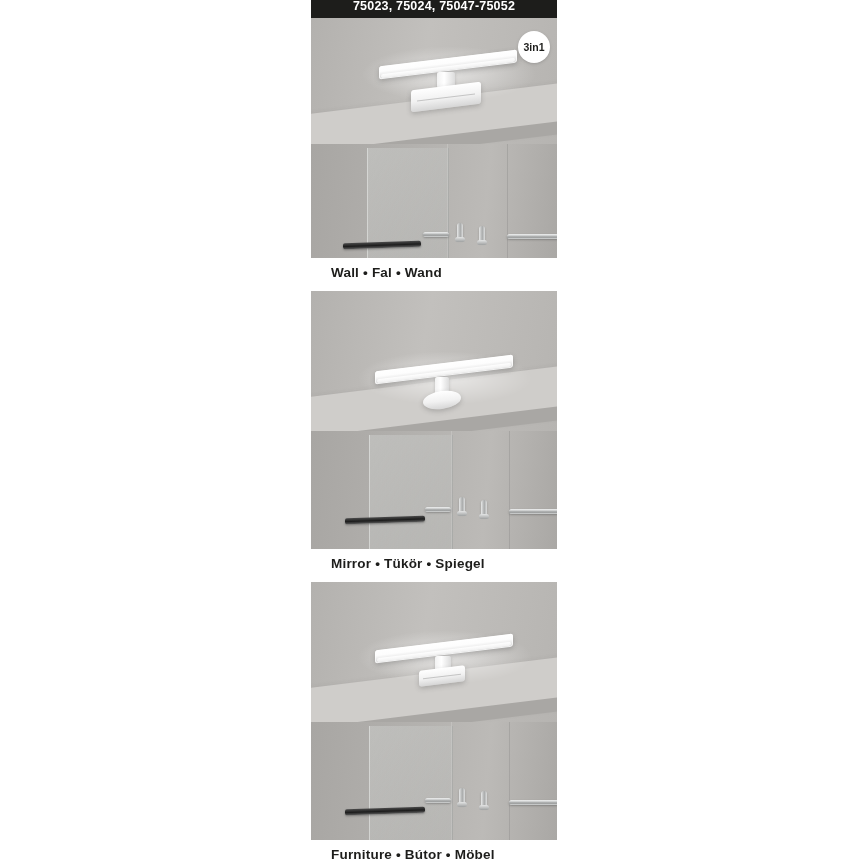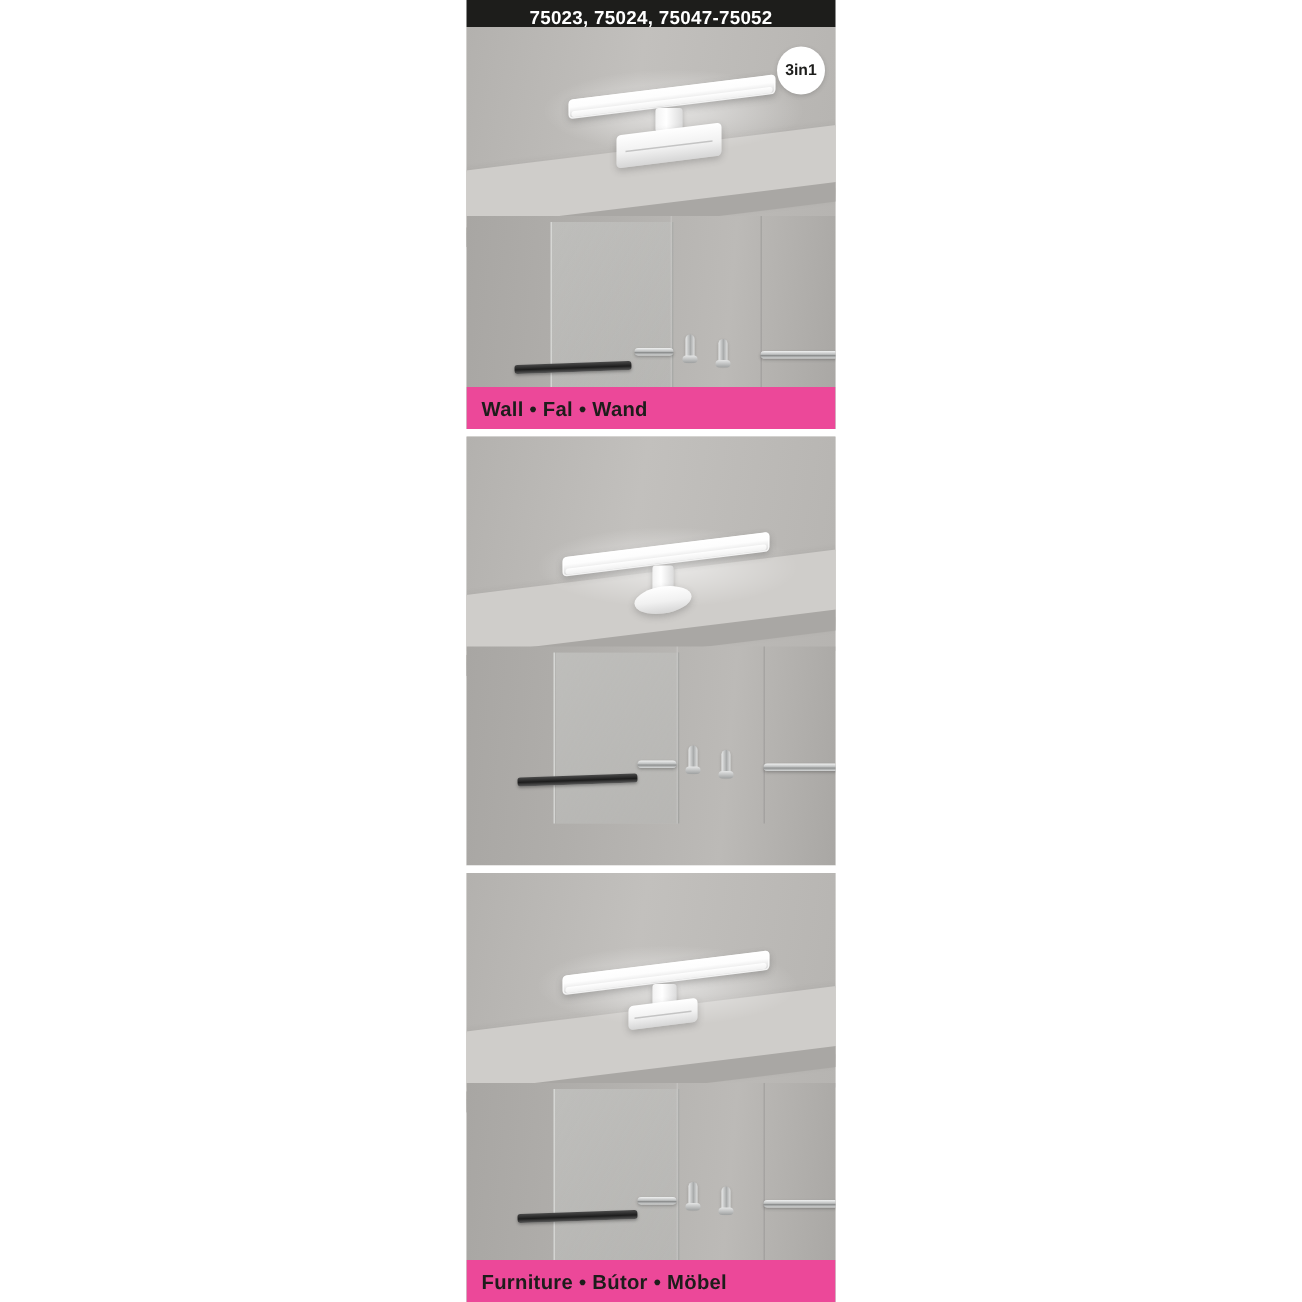"75023, 75024, 75047-75052" .code-bar { align-items: flex-end -> flex-start }
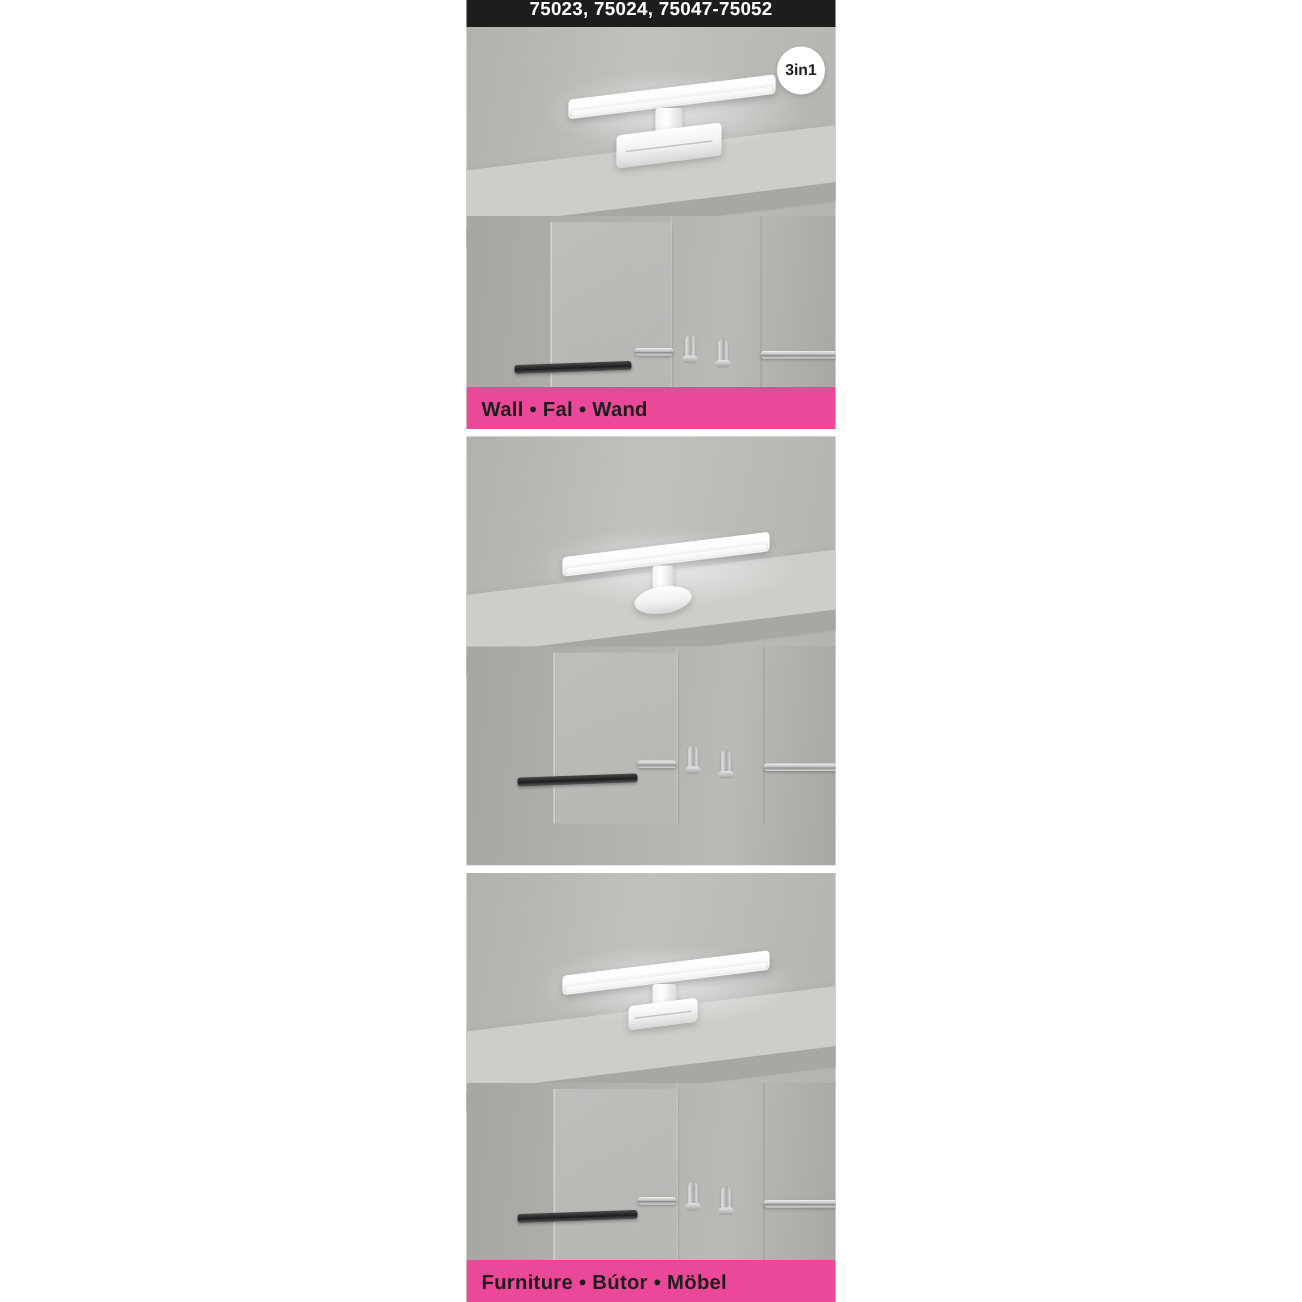"Wall • Fal • Wand" .caption { background: #ec4899 -> #ffffff; padding-left: 10px -> 20px }
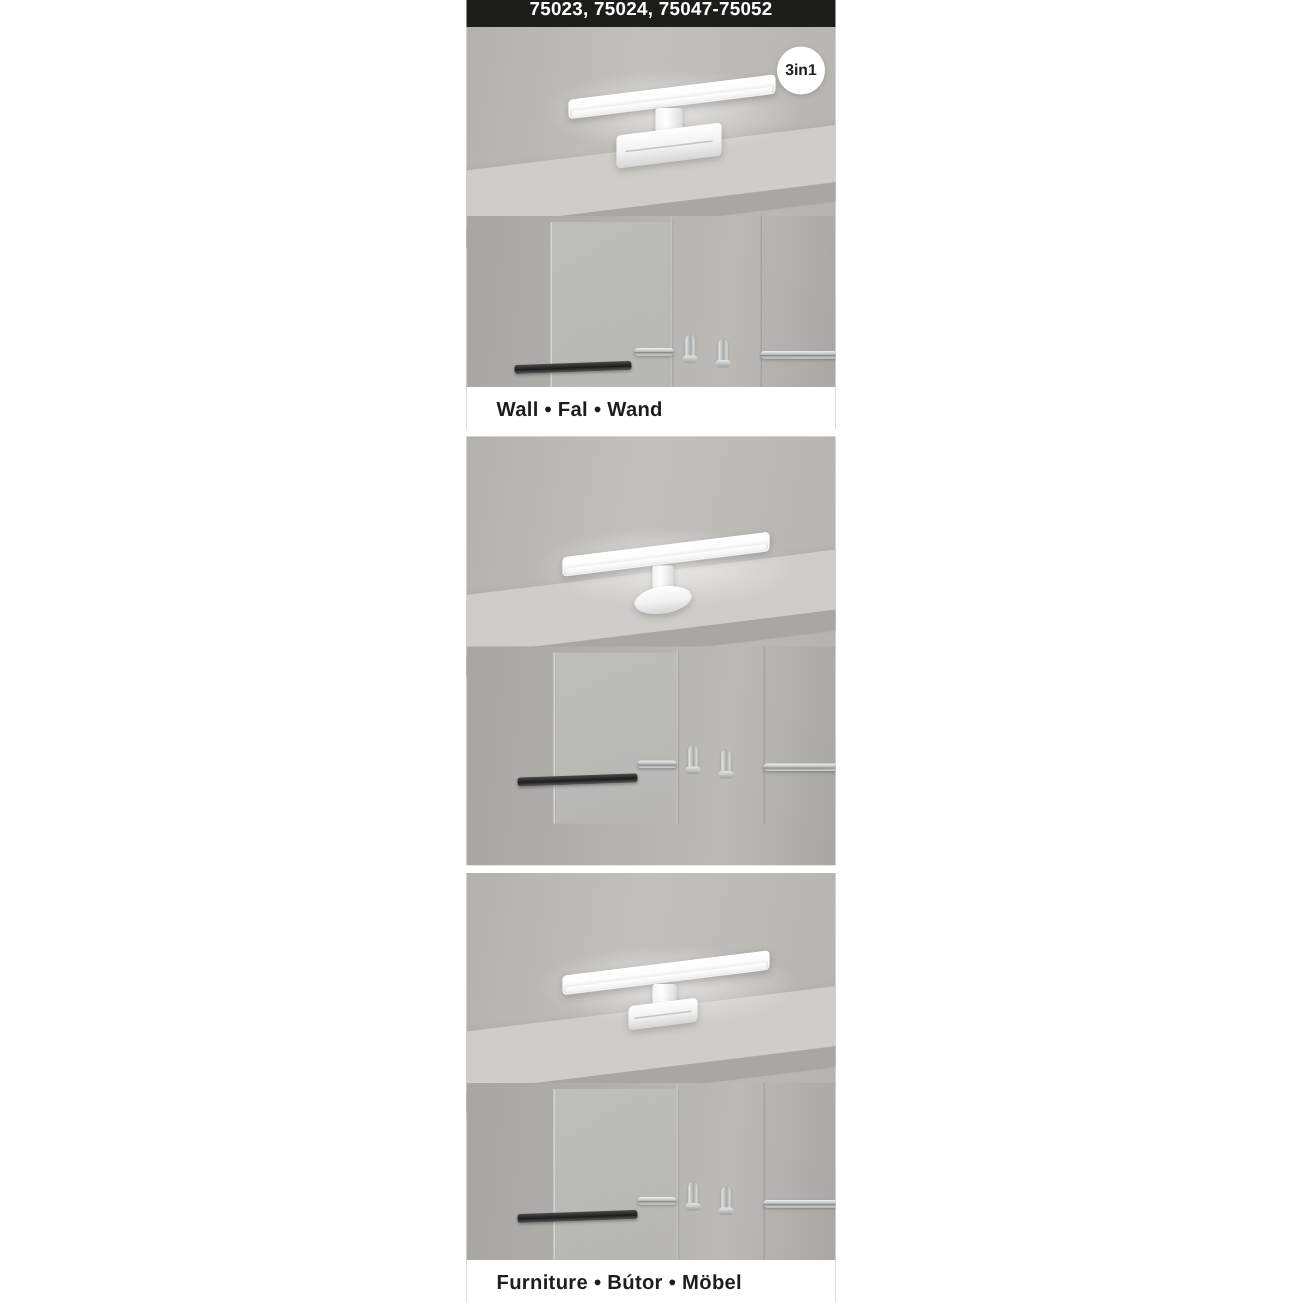"Mirror • Tükör • Spiegel" div.caption { html: none -> <div> <span>Mirror • Tükör • Spiegel</span> </div> }
